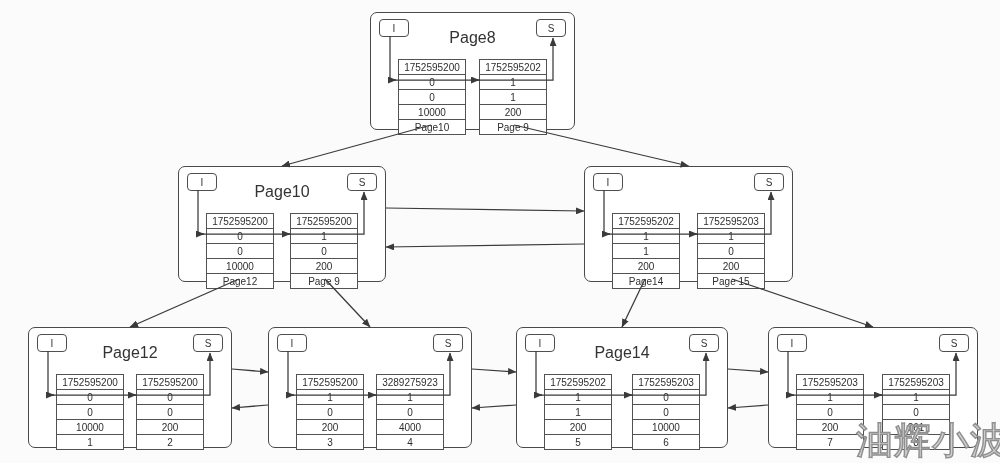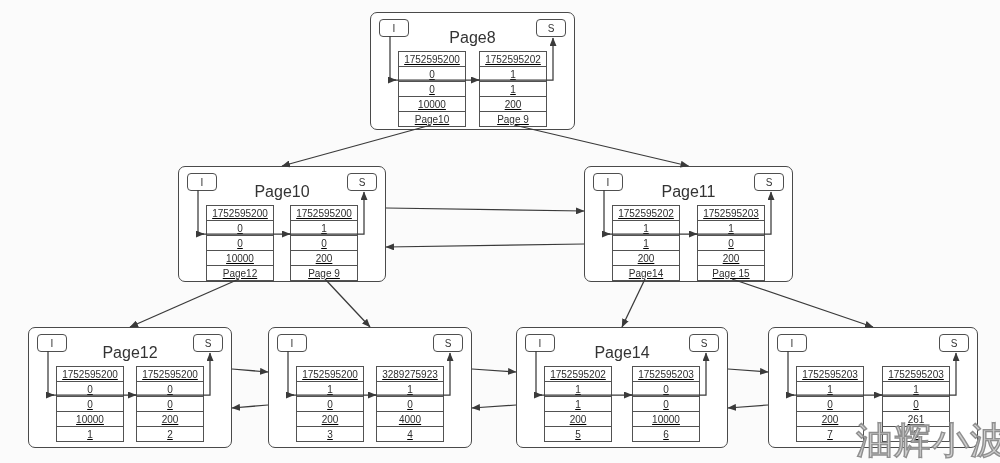"1752595200" table.rec { text-decoration: underline -> none; top: 38px -> 46px }
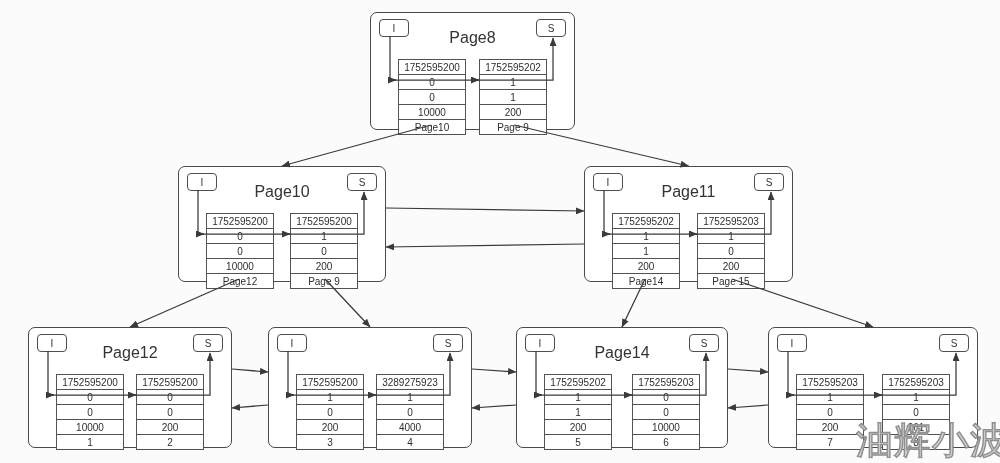"Page11" div.page-title { html: <div>Page11</div> -> none }
